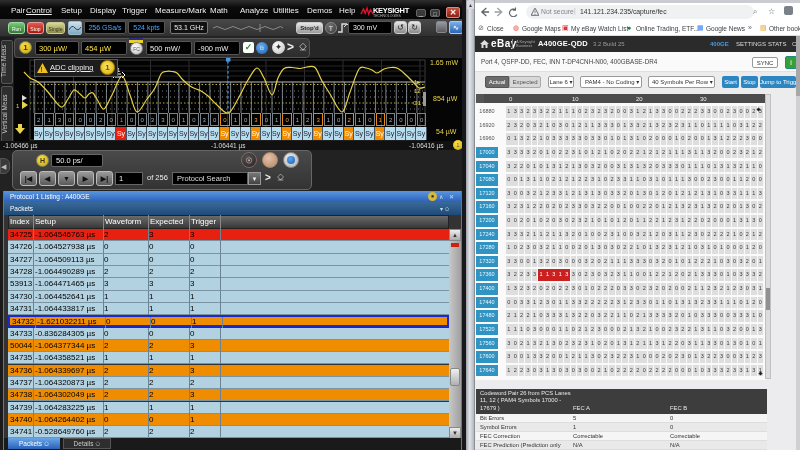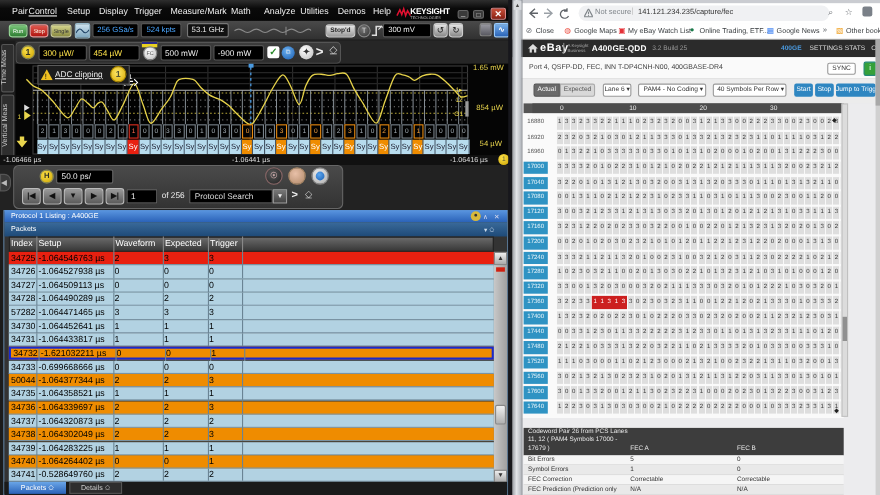"57282" span.abs { text: 57282 -> 53913 }
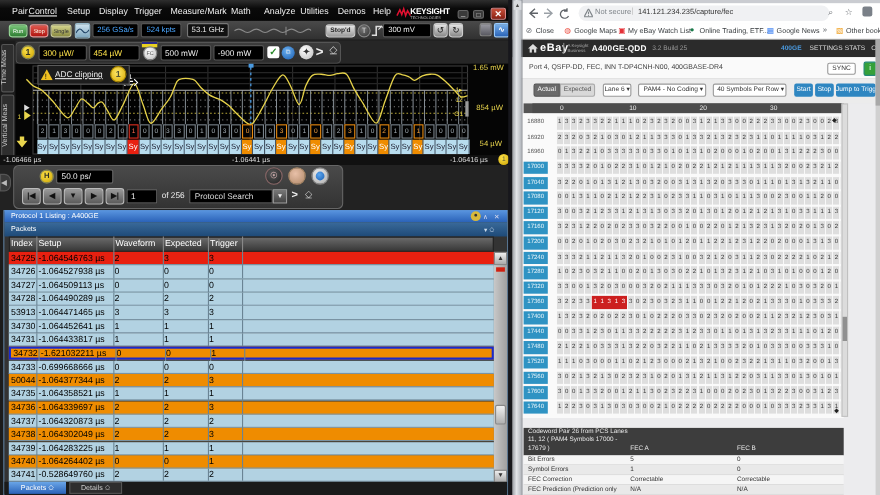"-0.699668666 µs" span.abs { text: -0.699668666 -> -0.836284305 }
